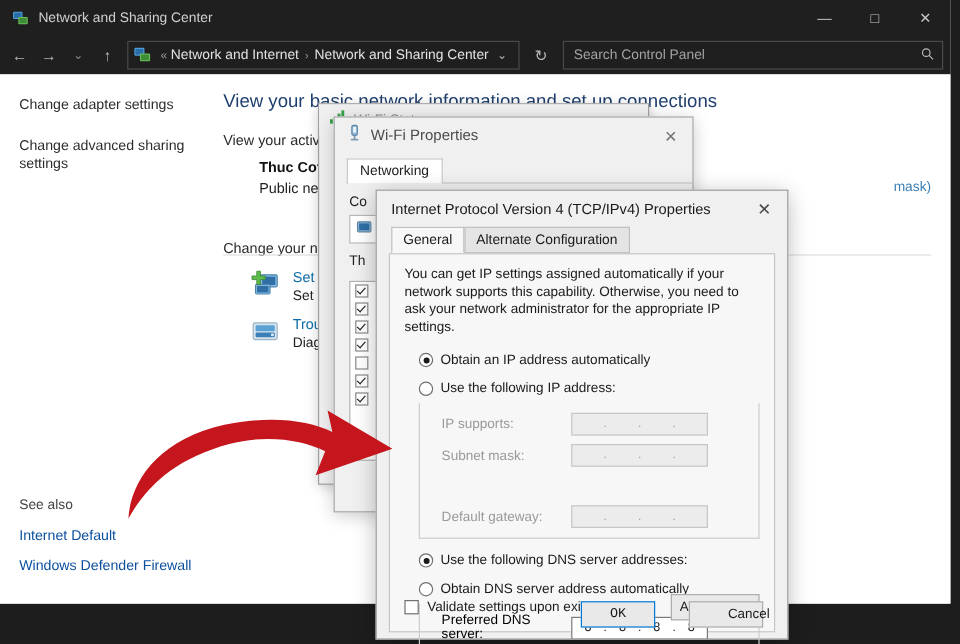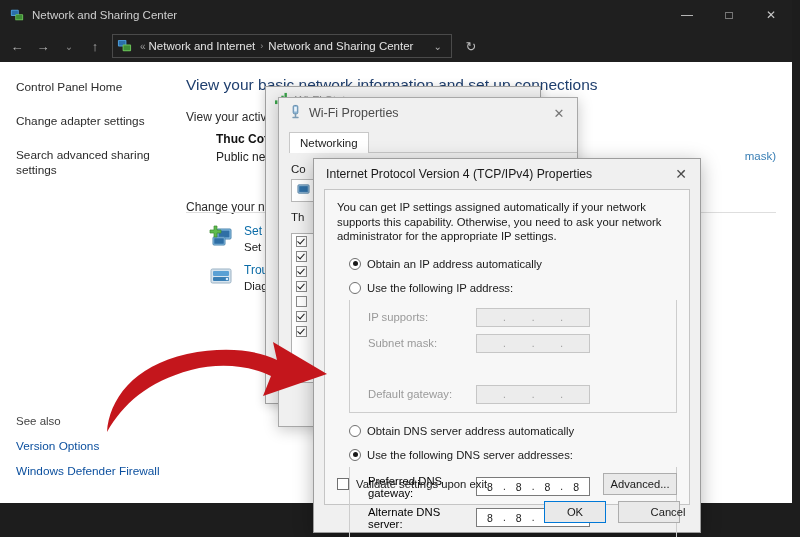"Search Control Panel" div.searchbox { html: none -> <div> <input> <span> <svg> <circle></circle> <line></line> </svg> </span> </div> }
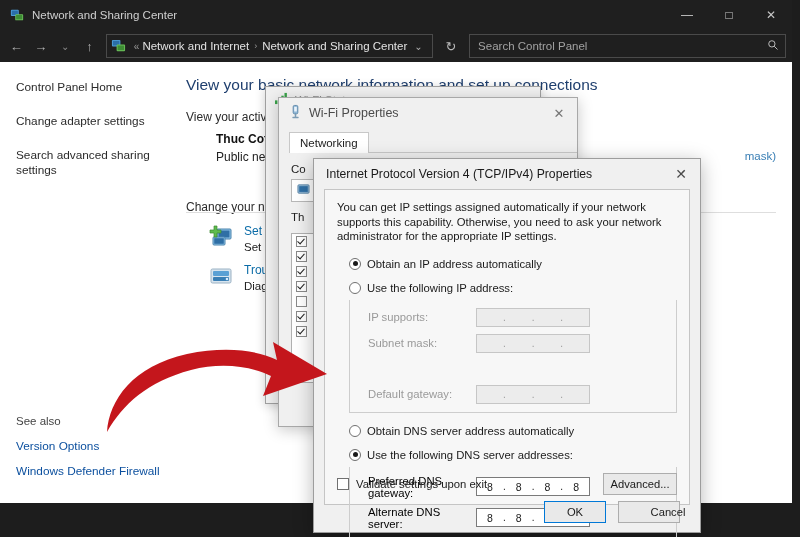"Control Panel Home" div.nav-link { html: <div>Control Panel Home</div> -> none }
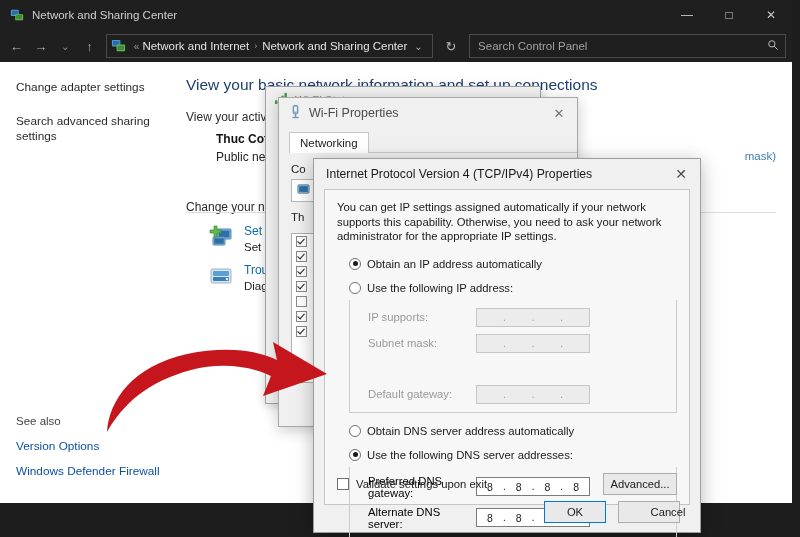"Search advanced sharing settings" div.nav-link { text: Search -> Change }
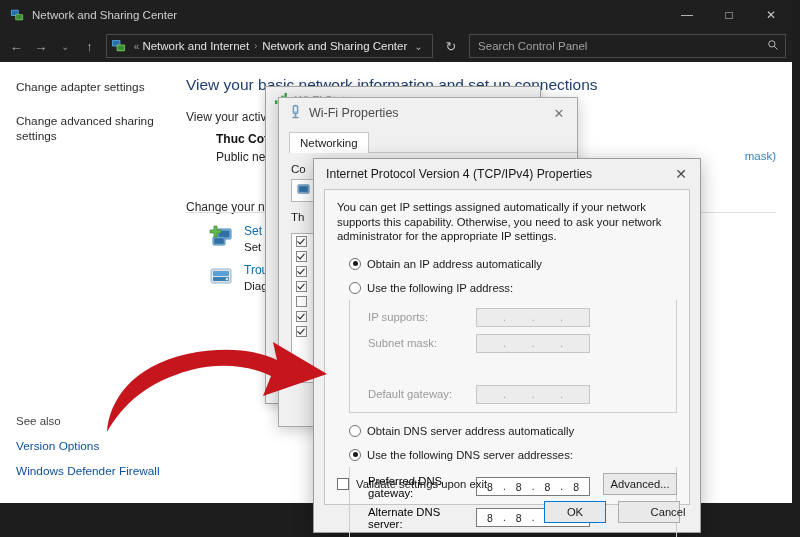"Internet Protocol Version 4 (TCP/IPv4)" #ipv4 { width: 388px -> 344px }
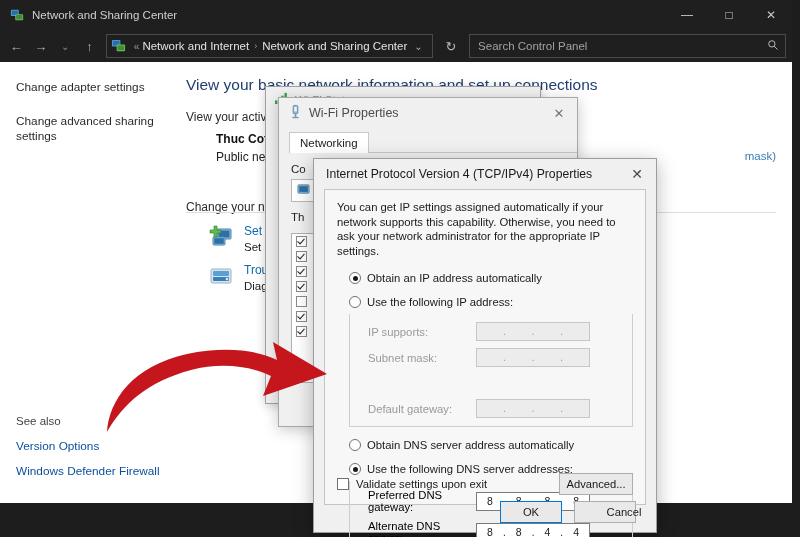"General" div.ip-tabs { html: none -> <div> <div>General</div> <div>Alternate Configuration</div> </div> }
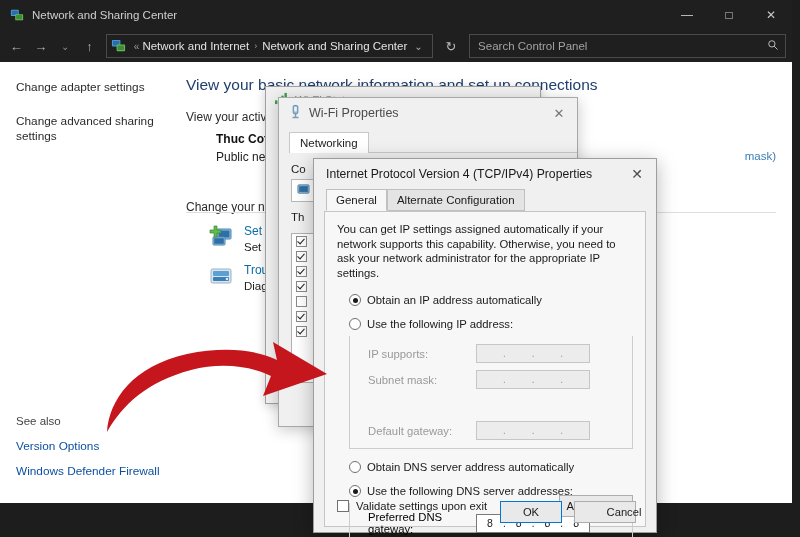"Version Options" div.sa-link { text: Version Options -> Internet Default }
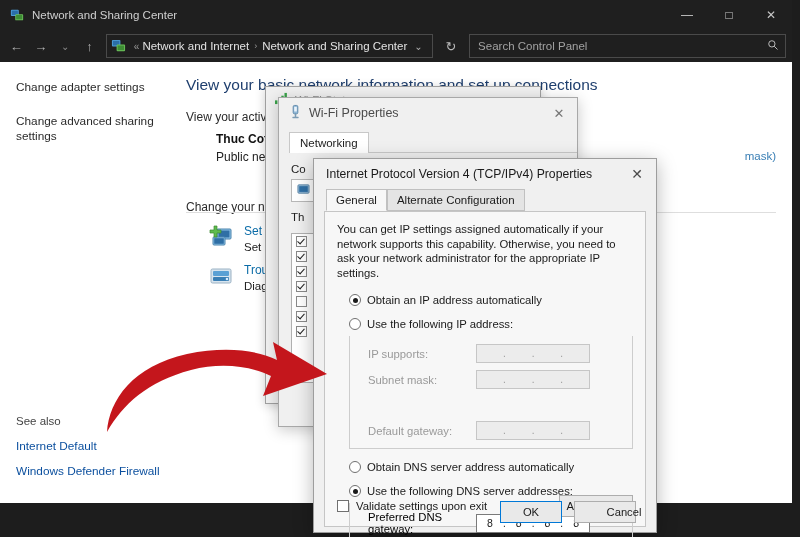"Obtain DNS server address automatically" div.radio-row { order: before "Use the following DNS server" -> after "Use the following DNS server" }
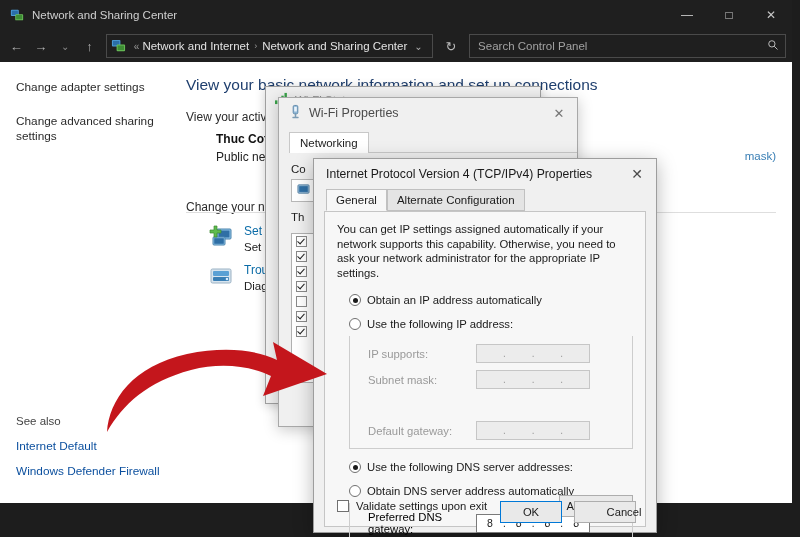"Preferred DNS gateway:" span.field-lbl { text: gateway -> server }
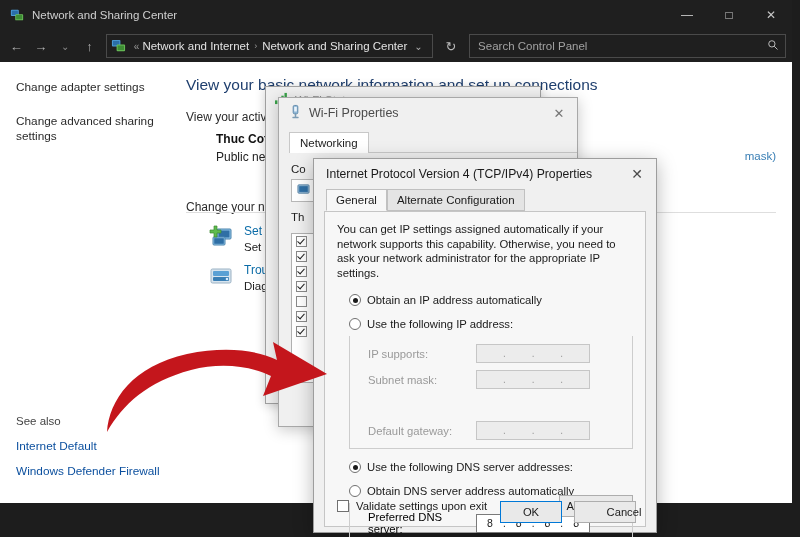"OK" .btn.ok { font-family: none -> Liberation Mono, monospace; right: 94px -> 110px }
